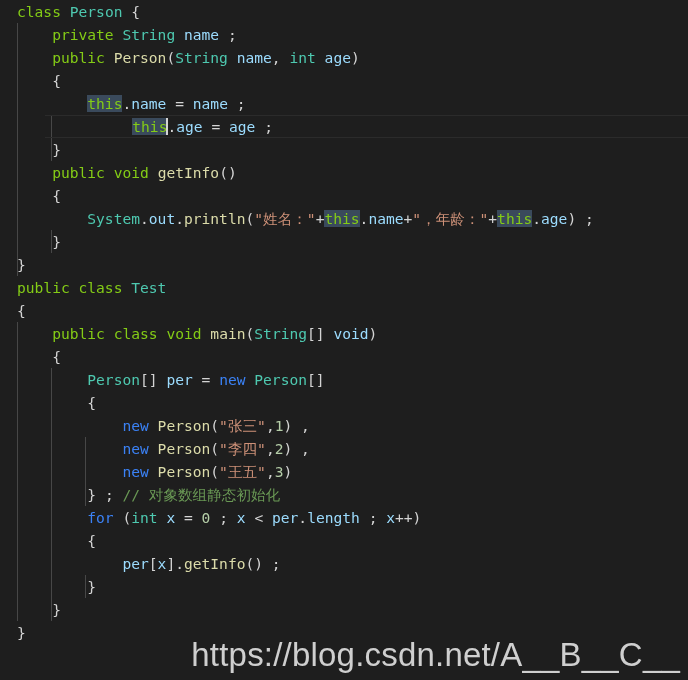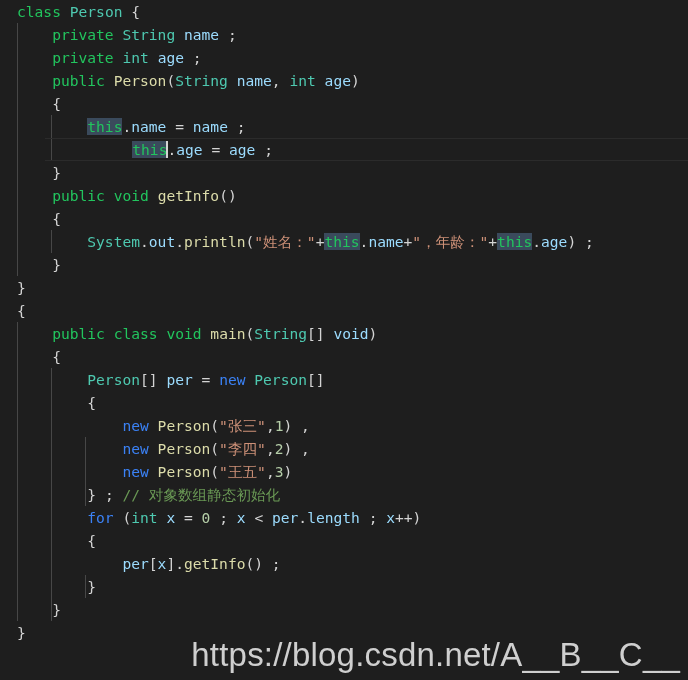"class" .kw { color: #22c55e -> #84cc16 }
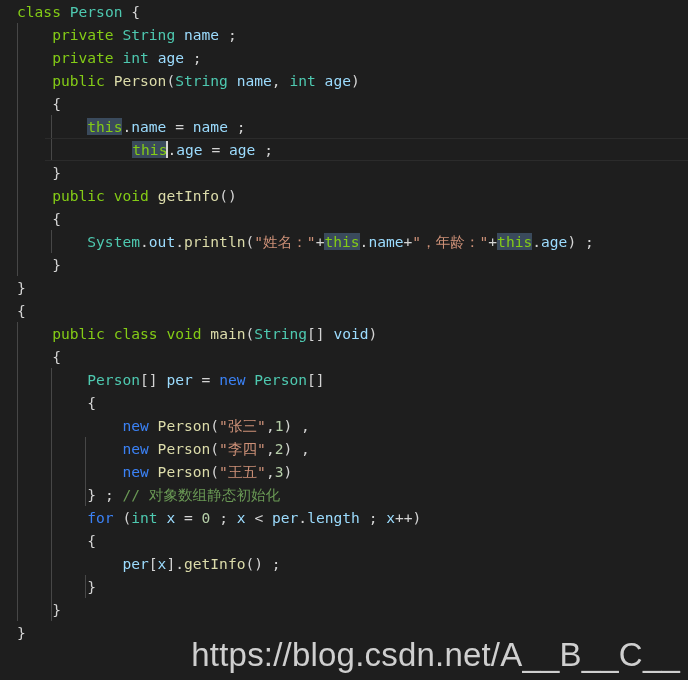"private int age ;" div.line { html: <div> <span>private</span> <span>int</span> <span>age</span> <span>;</span></div> -> none }
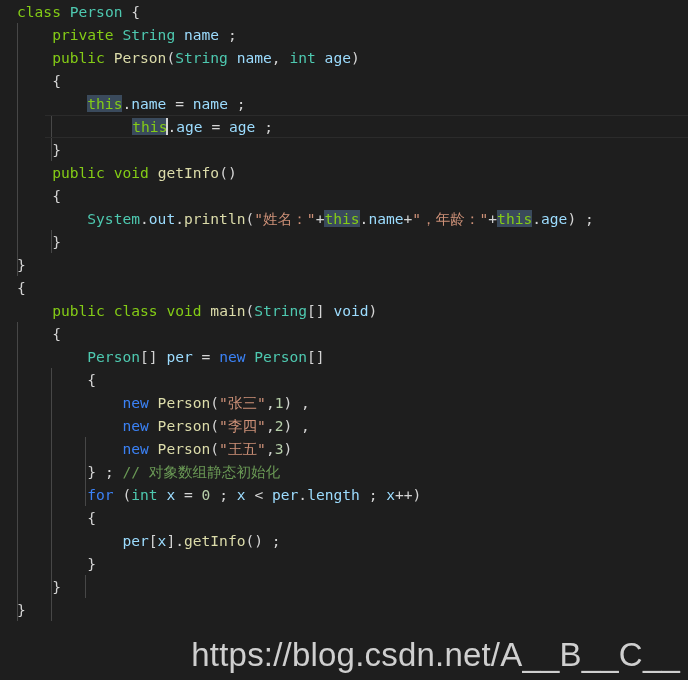"public class Test" div.line { html: none -> <div><span>public</span> <span>class</span> <span>Test</span></div> }
